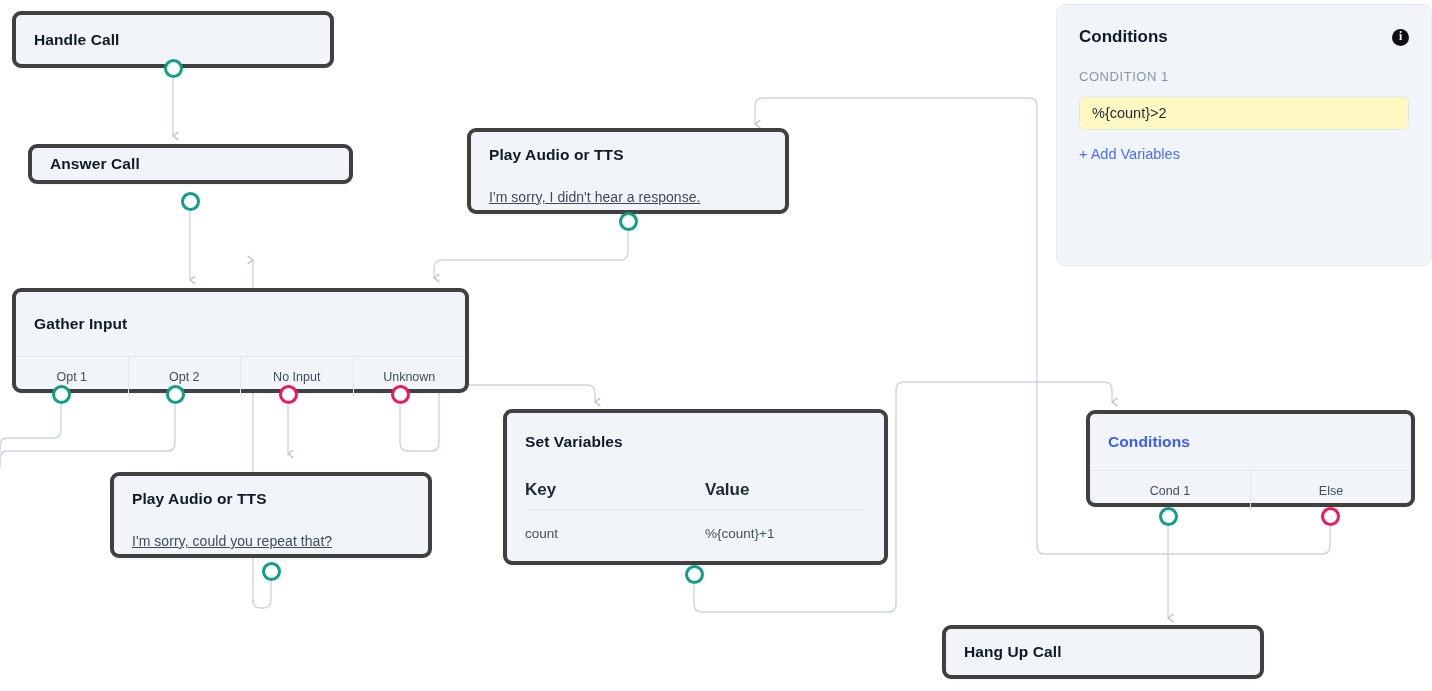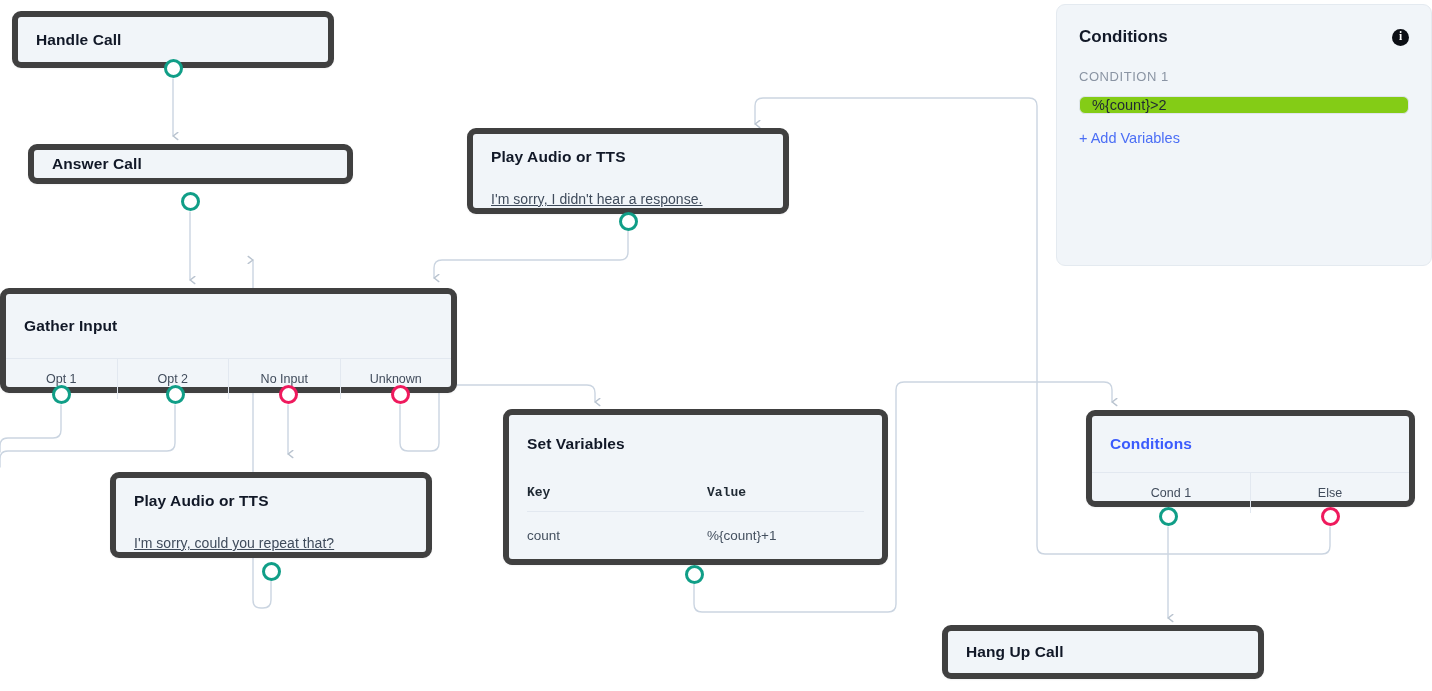"Handle Call" .node { border: 6px solid #404040 -> 4px solid #404040 }
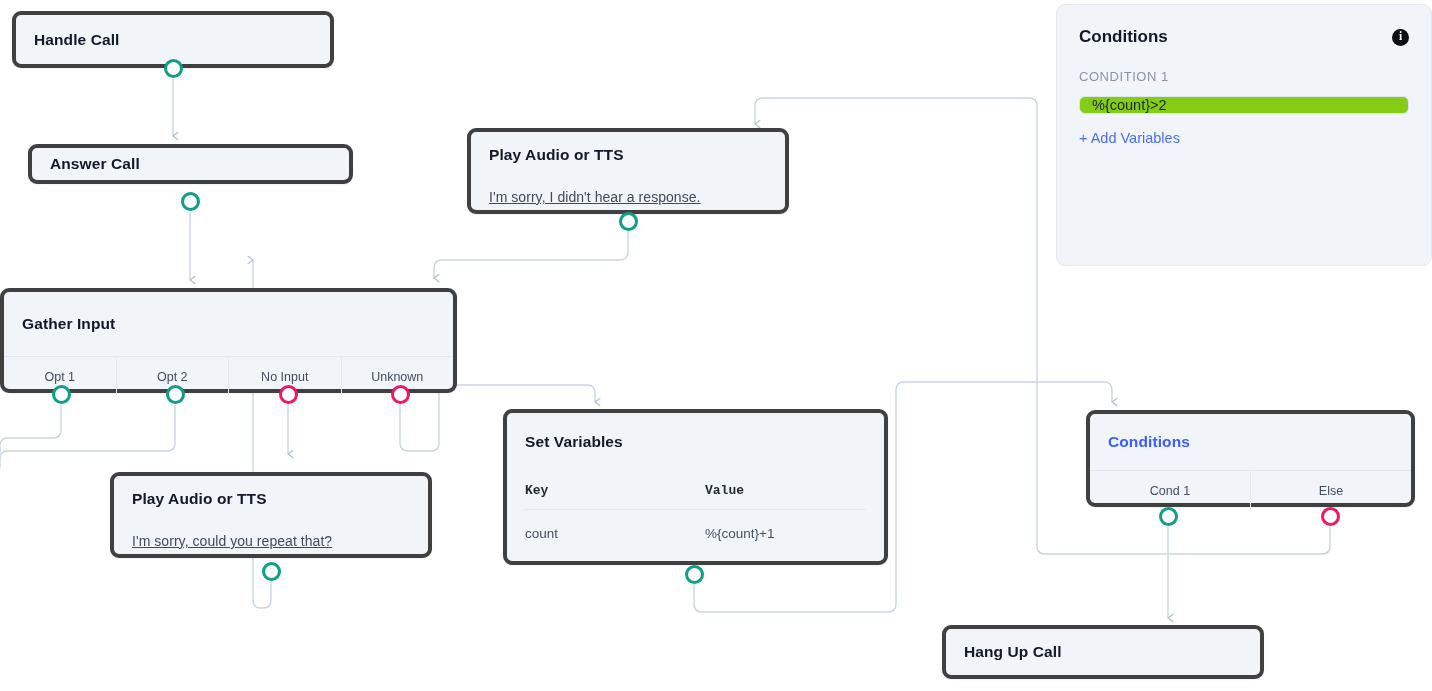"%{count}>2" #conditions-panel .cp-input { background: #84cc16 -> #fef9c3; height: 18px -> 34px }
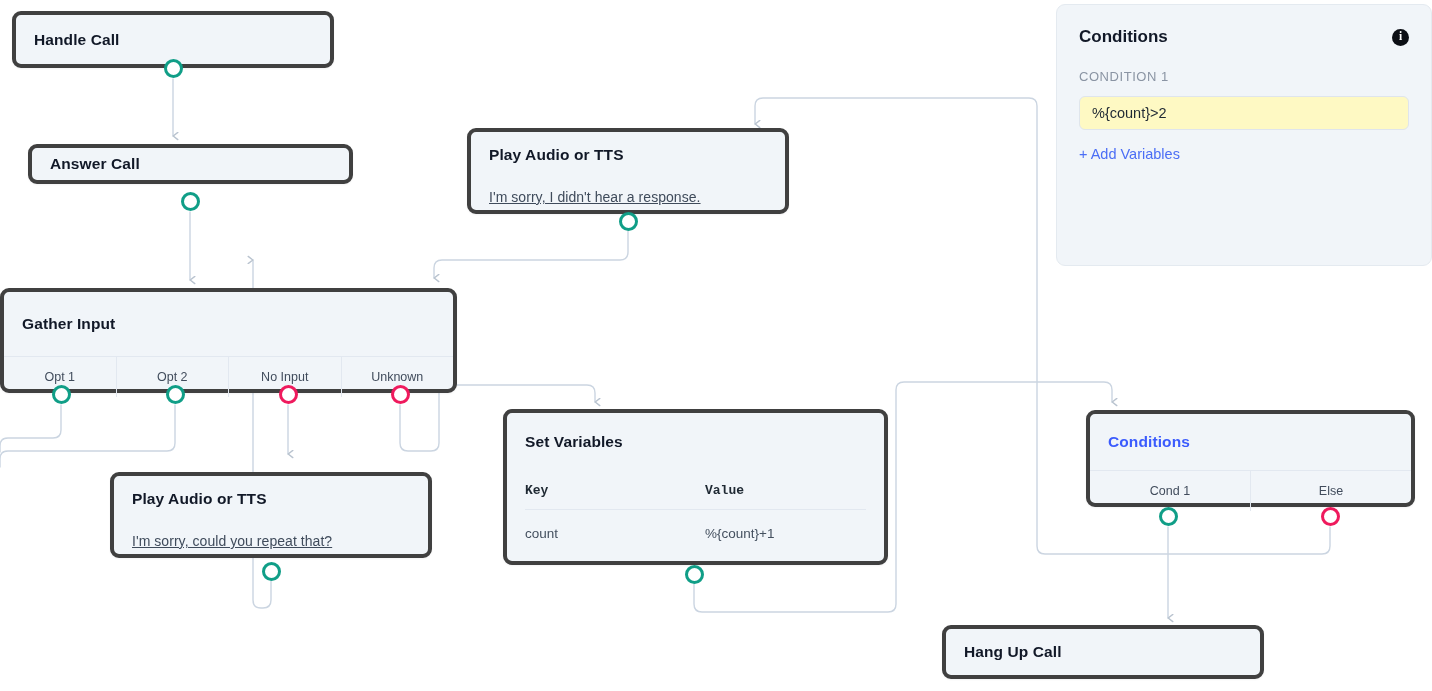"Gather Input" div.node { left: 0px -> 12px }
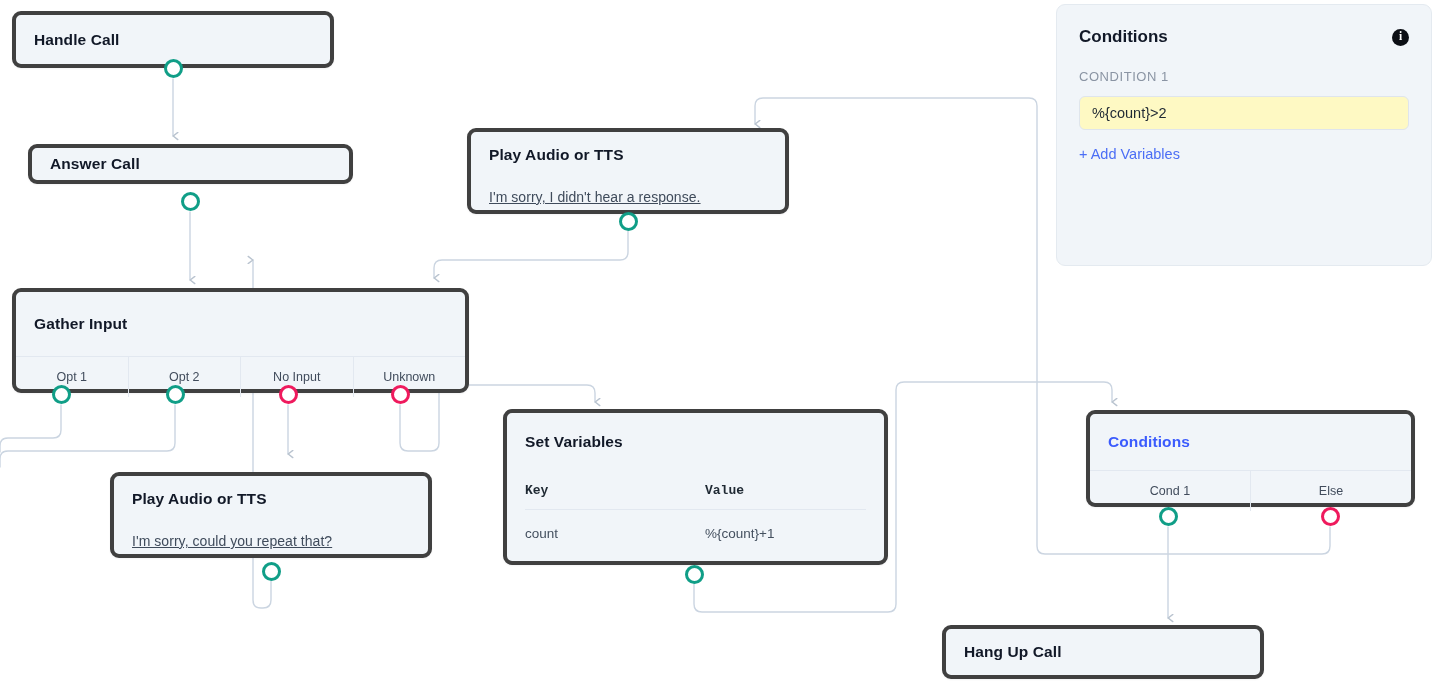"Key" .kv-head { font-family: Liberation Mono, monospace -> none; font-size: 13px -> 17px }
